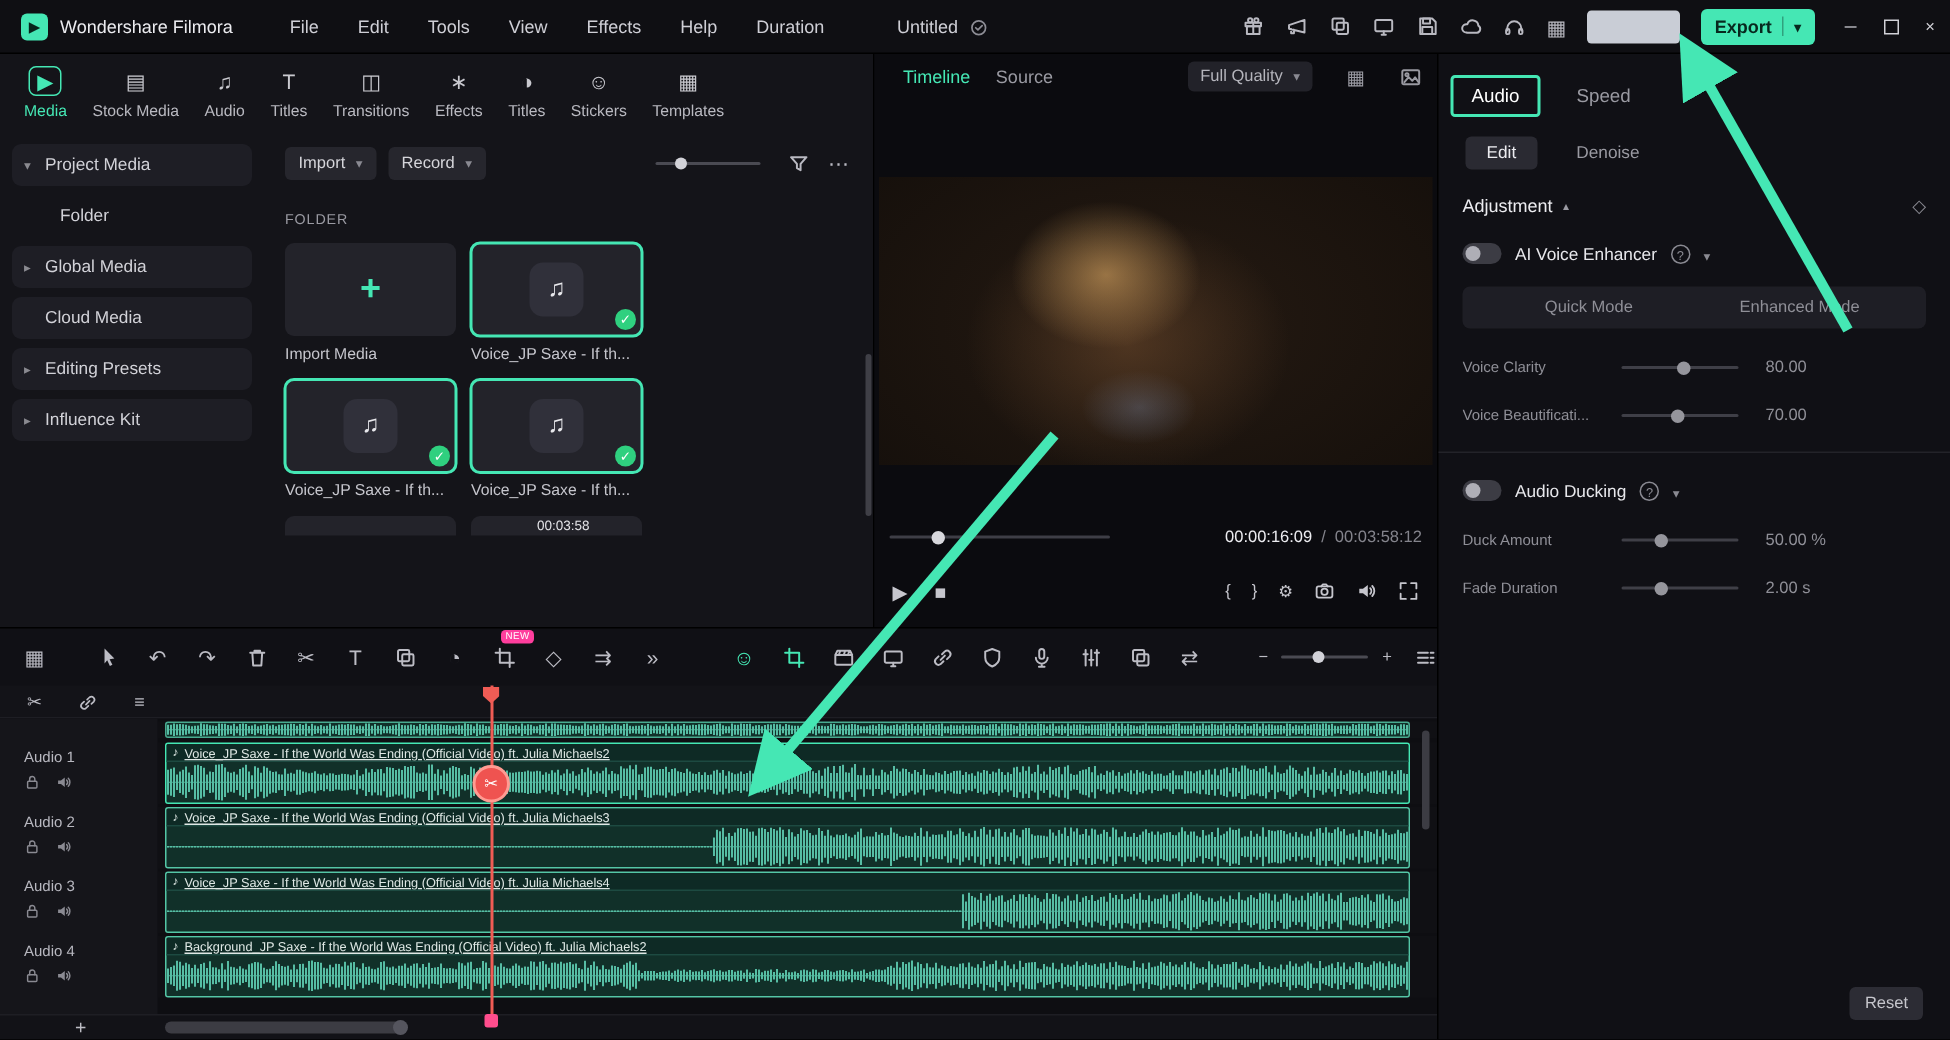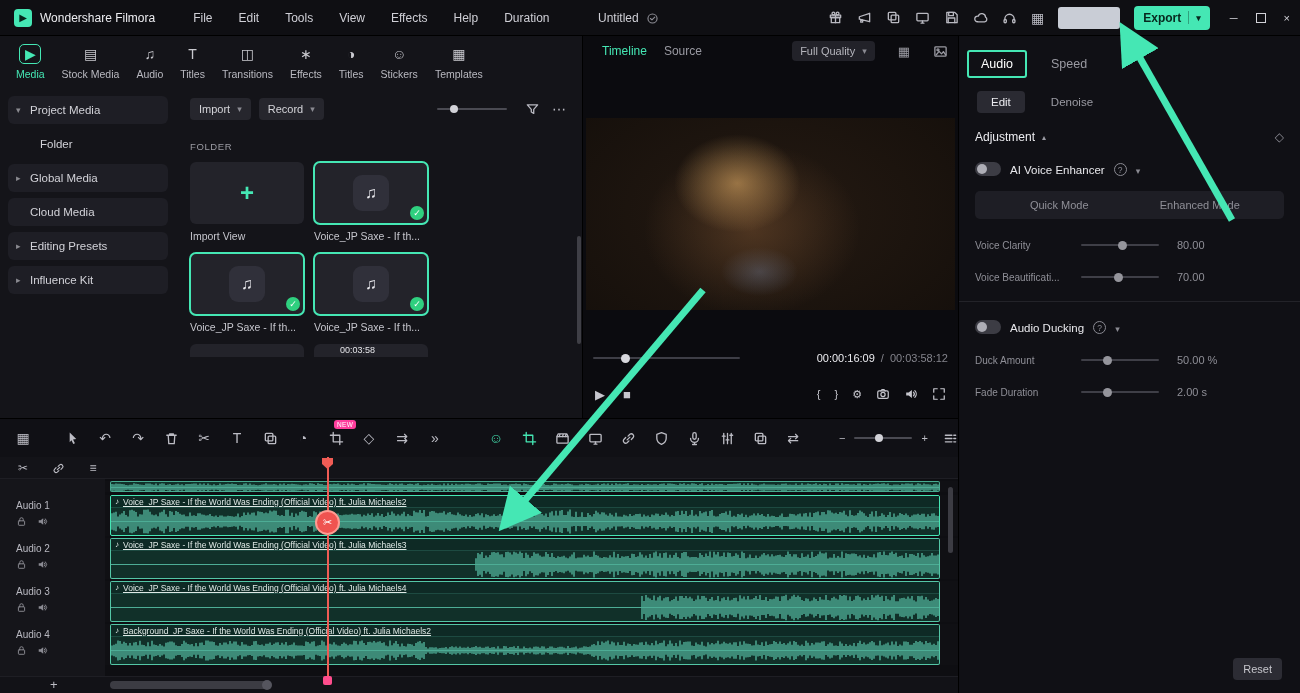"Import View" div.tlabel { text: View -> Media }
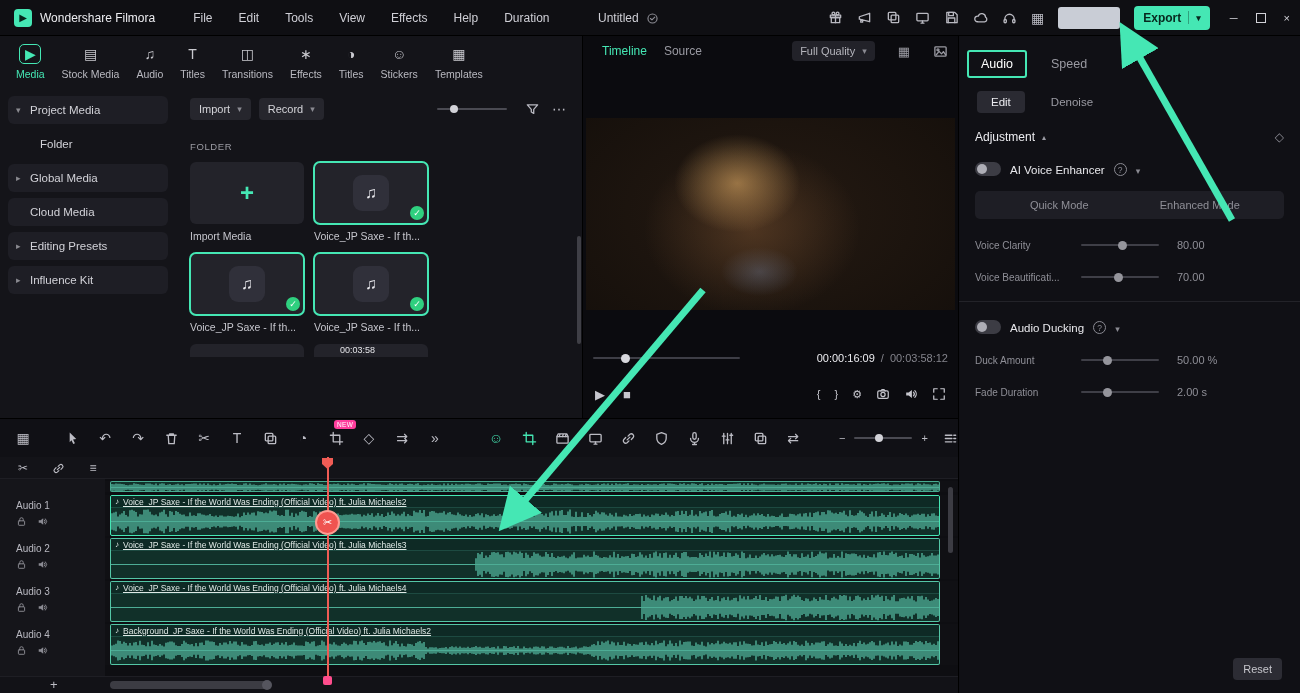"00:03:58" .sliver .dur { left: 26px -> 44px }
